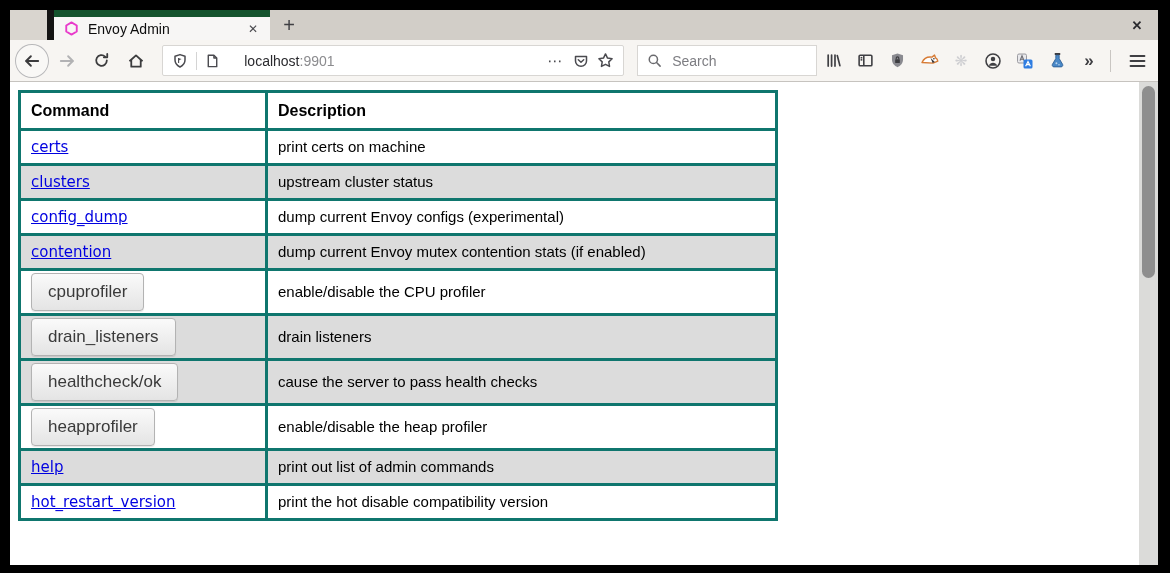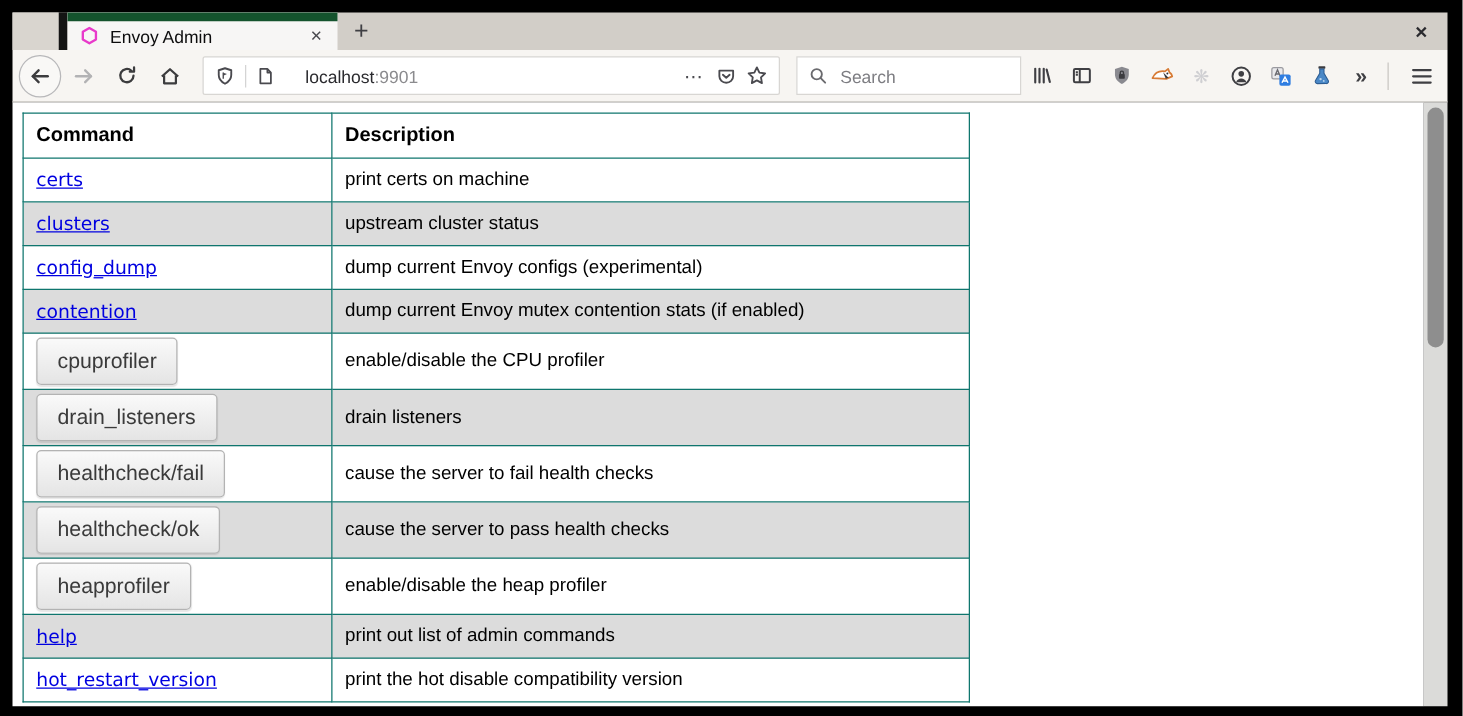"Command" .cmd-table th,.cmd-table td { border: 1px solid #0f766e -> 3px solid #0f766e }
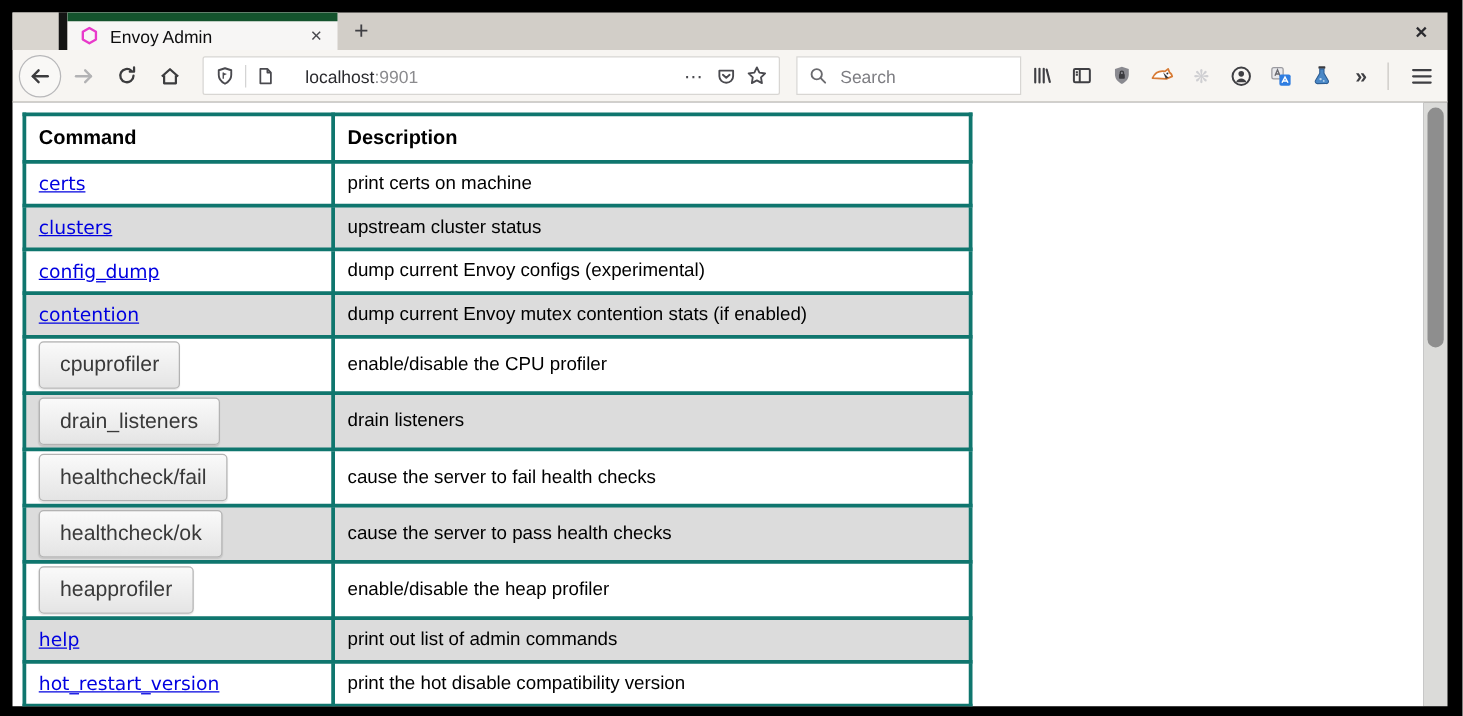"healthcheck/fail" tr.btn-row { html: <tr> <td><button>healthcheck/fail</button></td> <td><span>cause the server to fail health checks</span></td> </tr> -> none }
